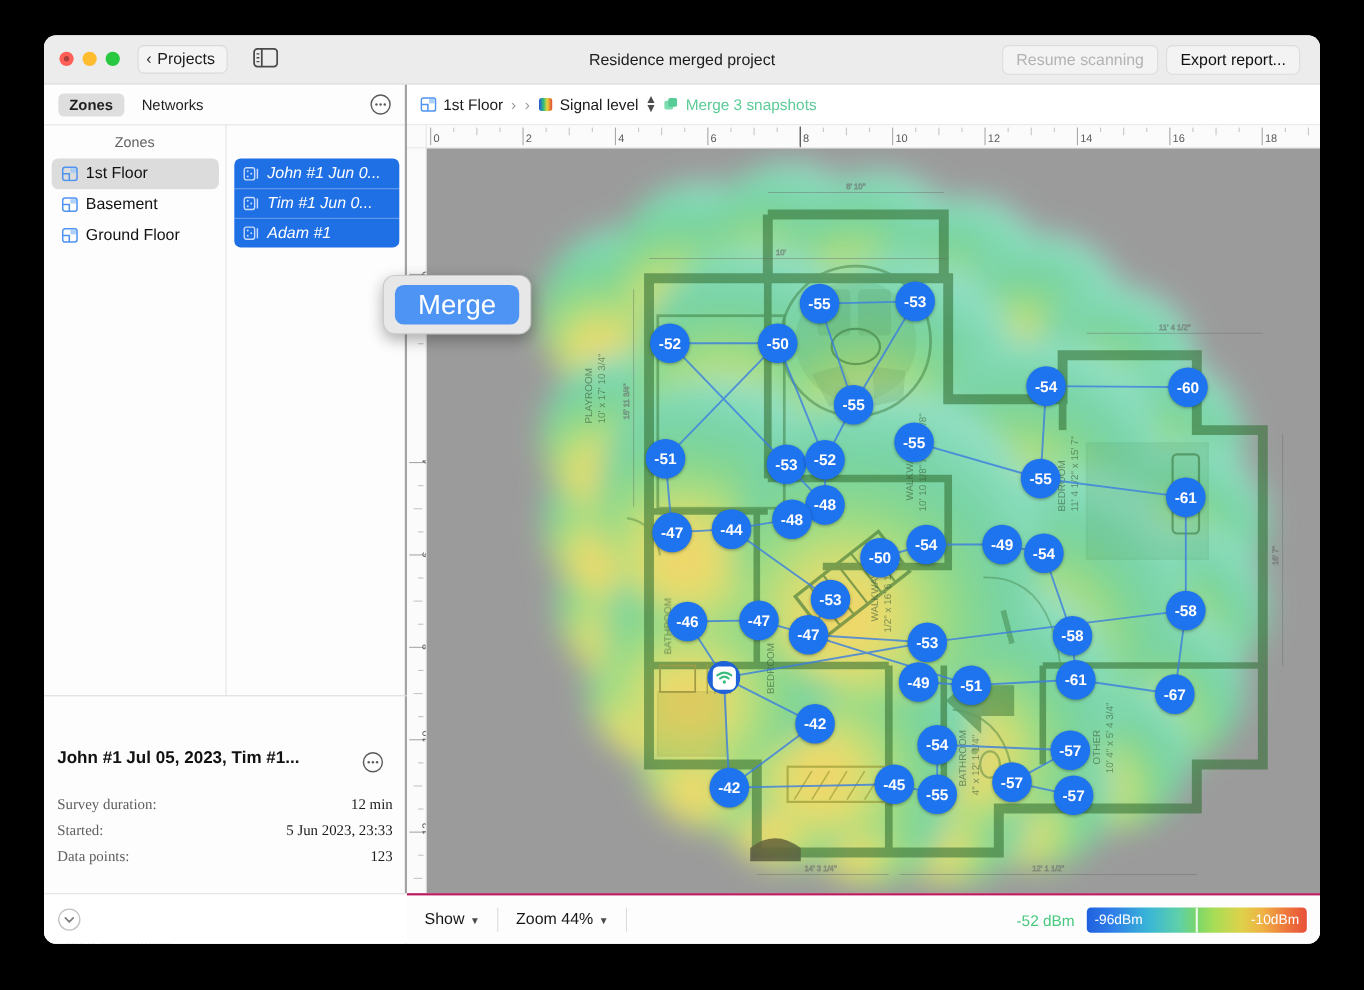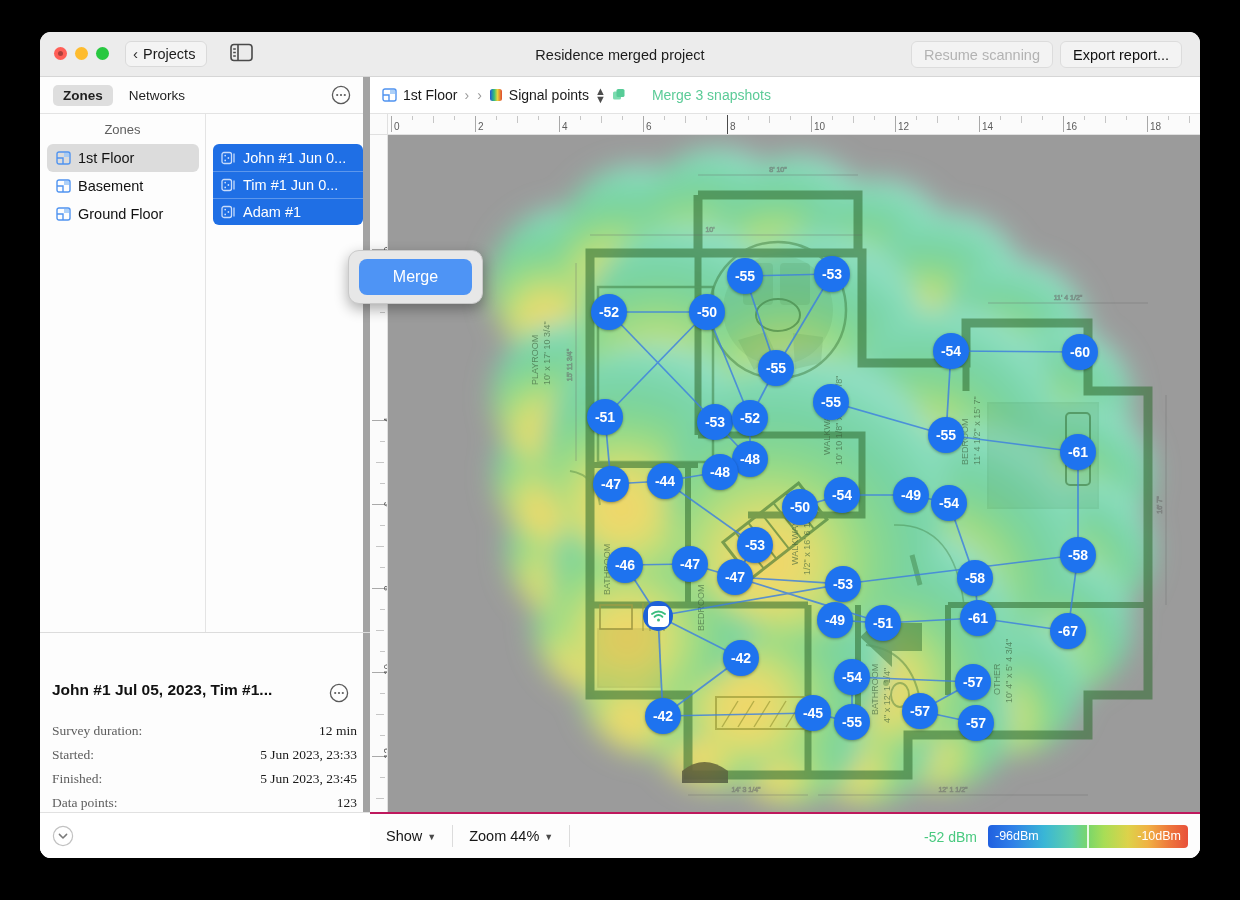"Zones" #sidebar { border-right: 7px solid #a3a3a3 -> 2px solid #a3a3a3 }
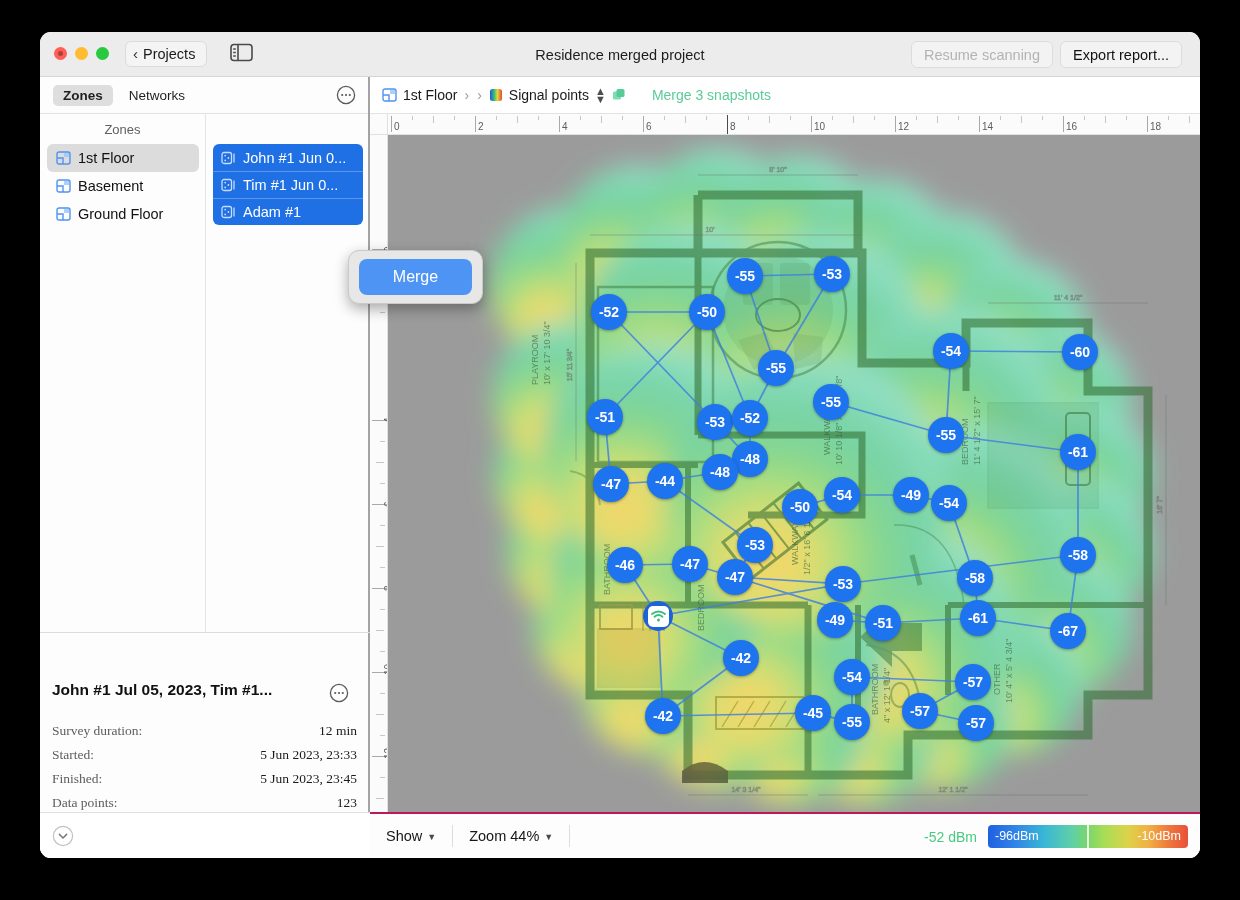"Signal points" span { text: points -> level }
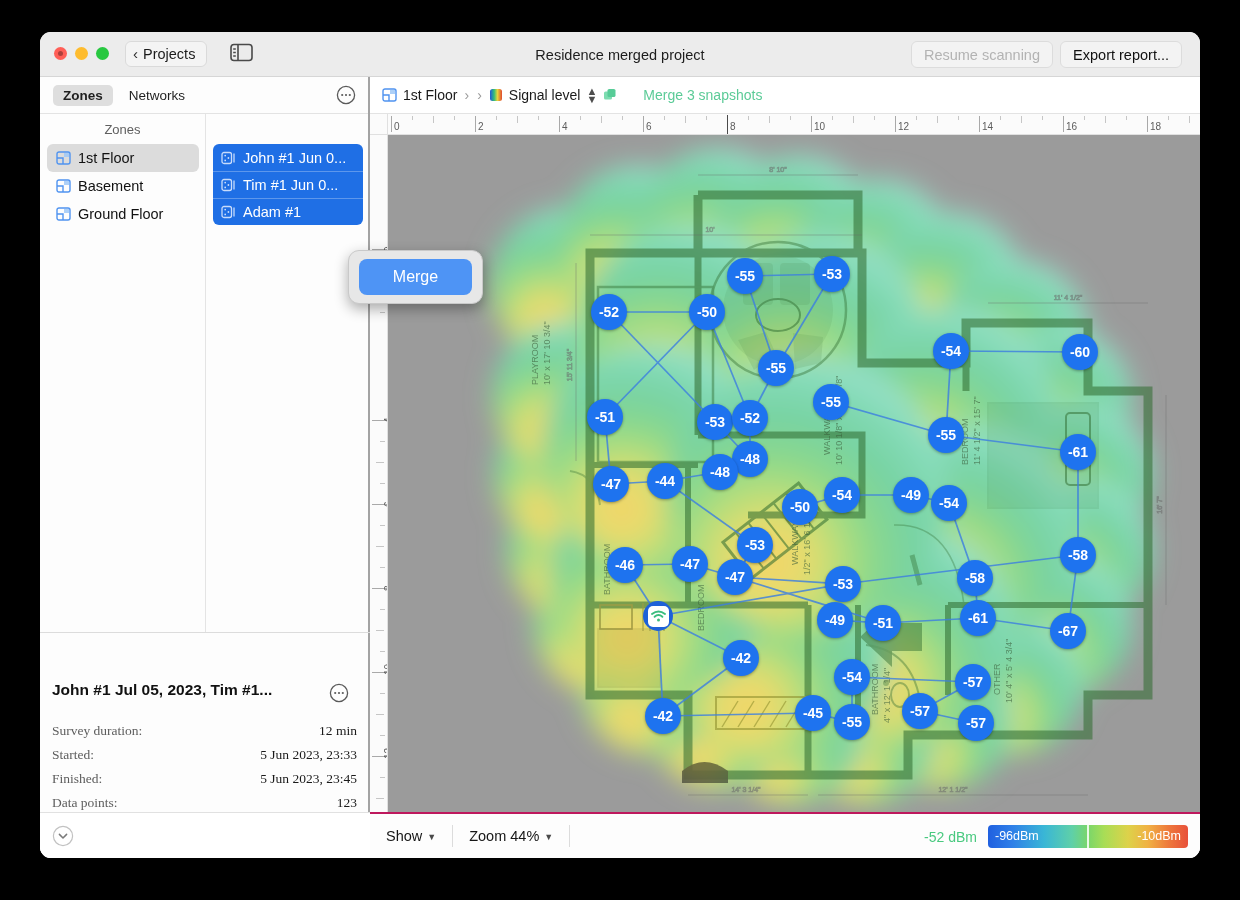"Merge 3 snapshots" #crumb-merge { margin-left: 20px -> none }
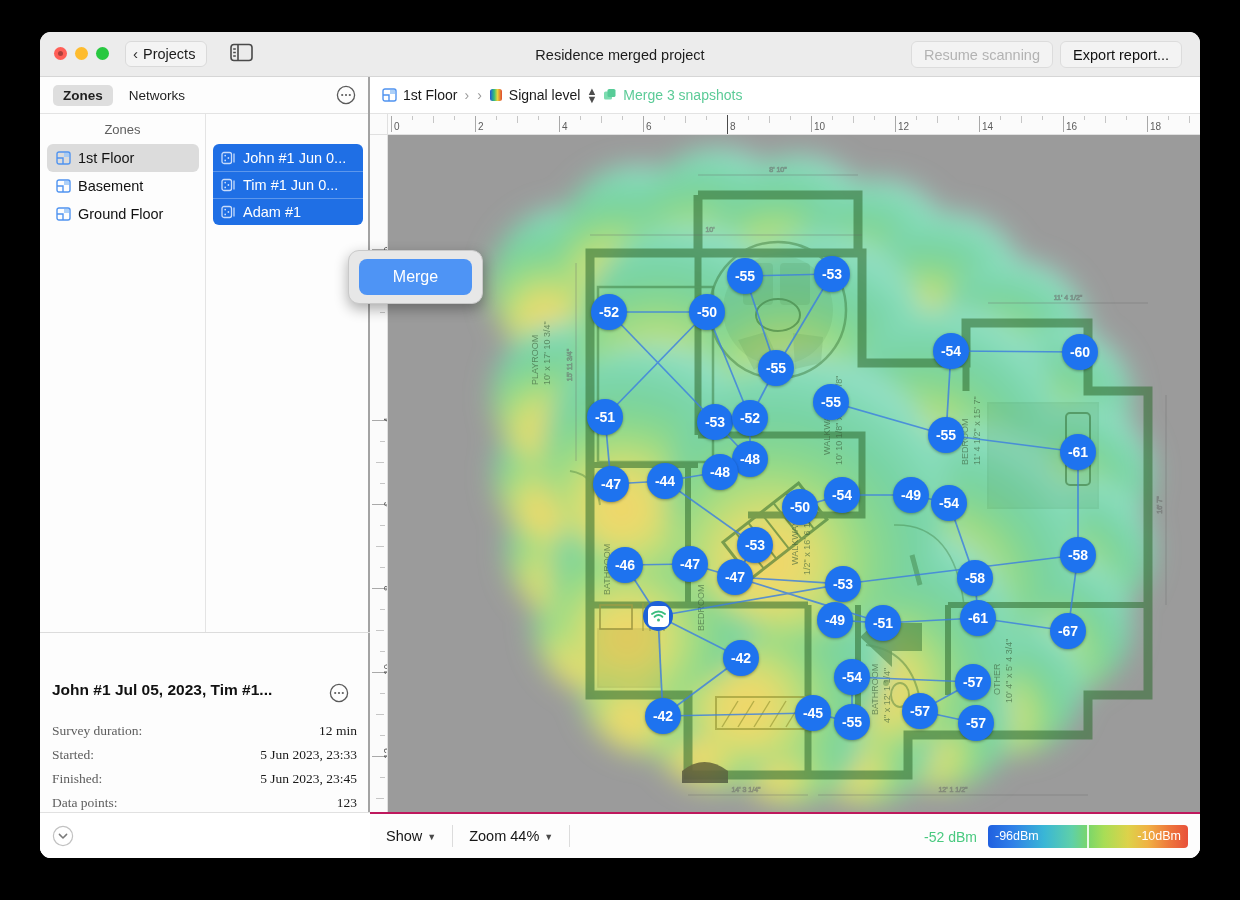"John #1 Jun 0..." .snap-row { font-style: none -> italic }
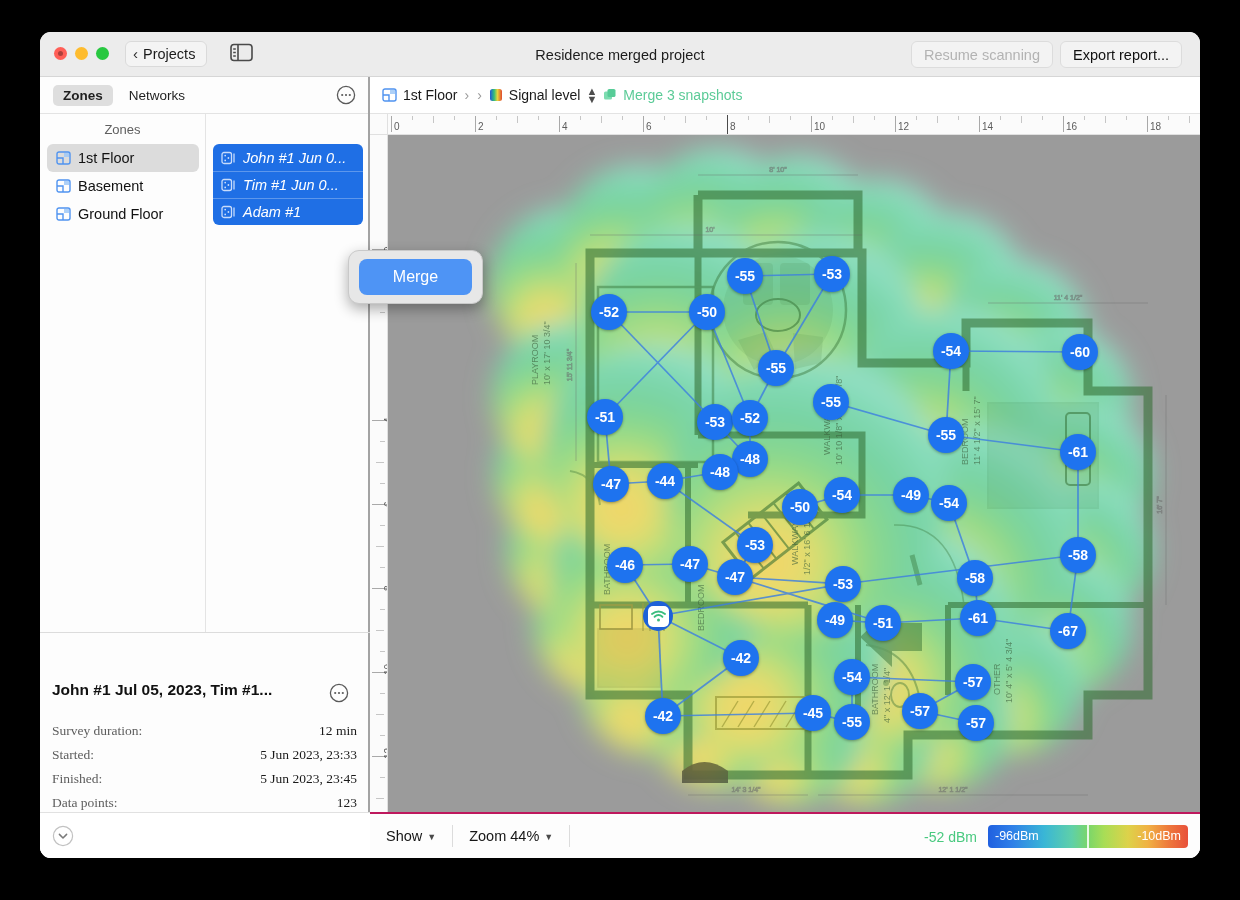"Merge" #merge-btn { font-size: 16px -> 25px }
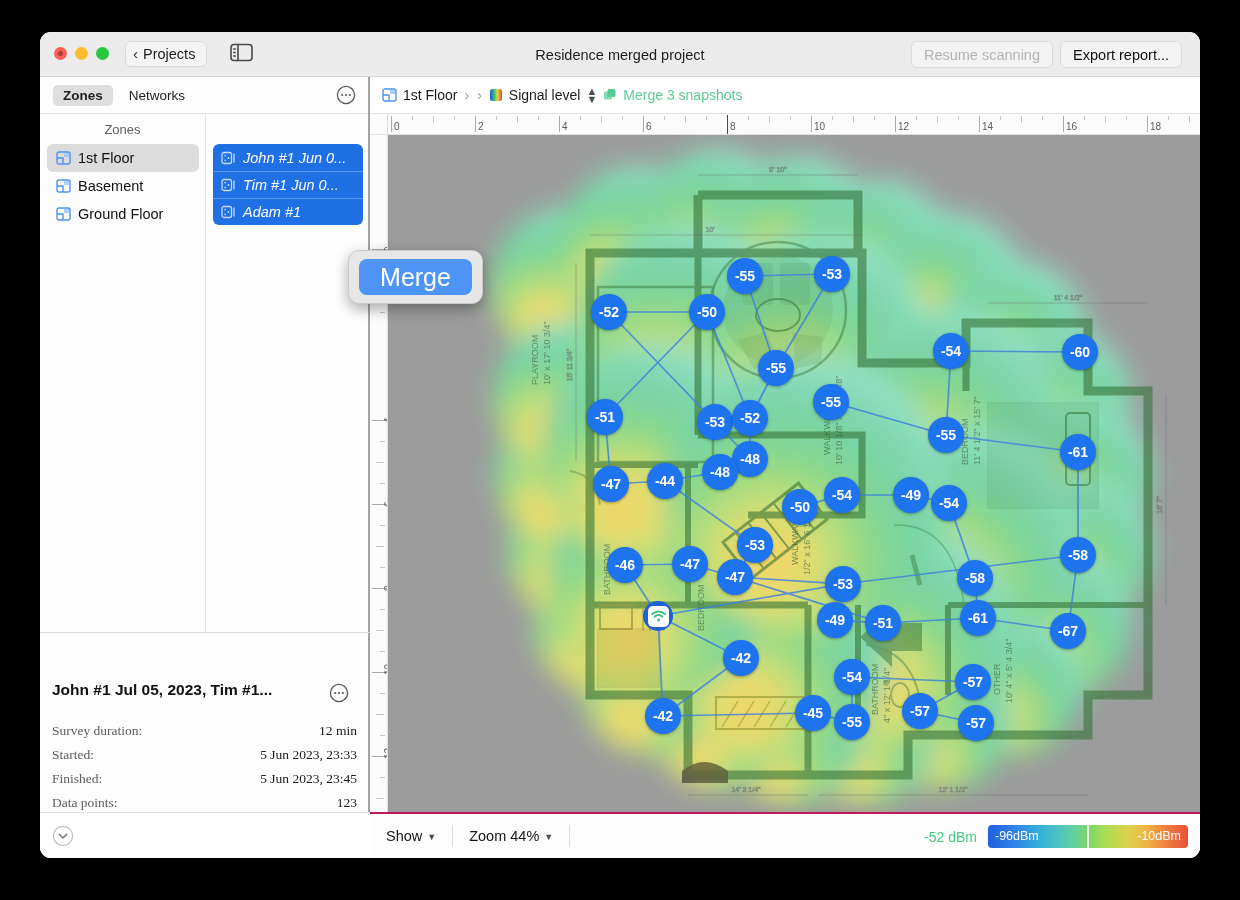"Finished:" div.info-row { html: <div> <span>Finished:</span> <span>5 Jun 2023, 23:45</span> </div> -> none }
